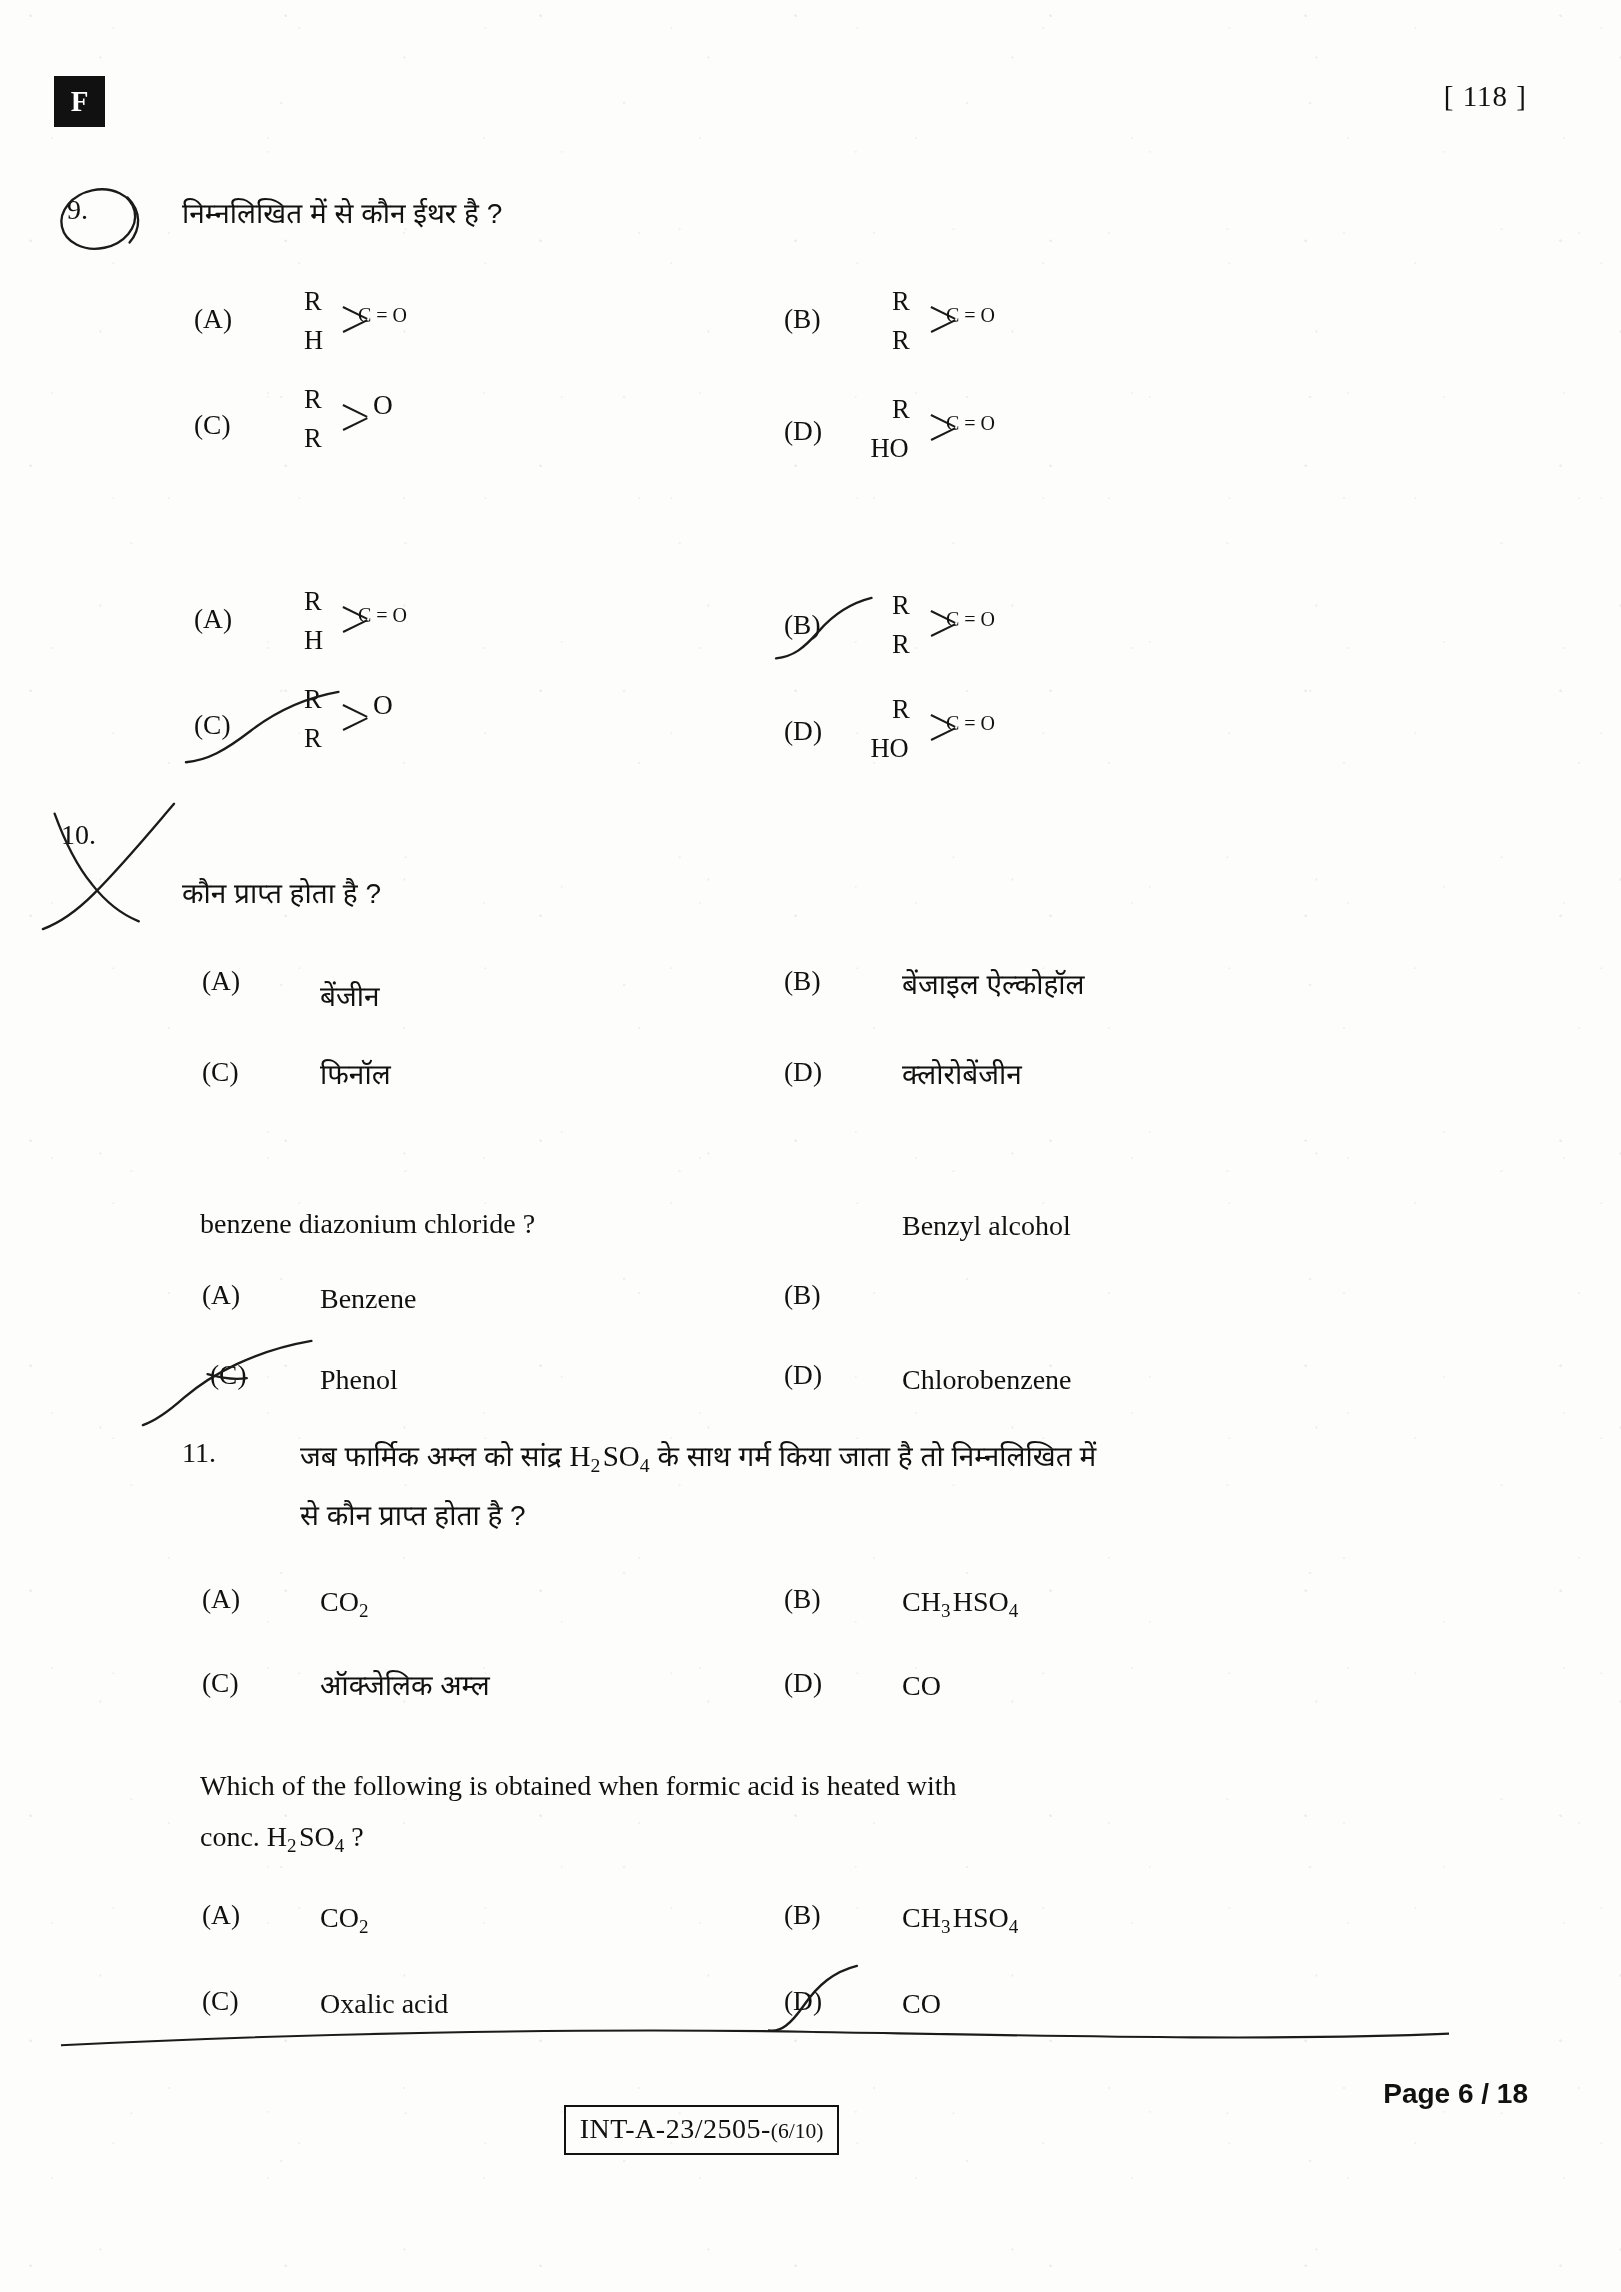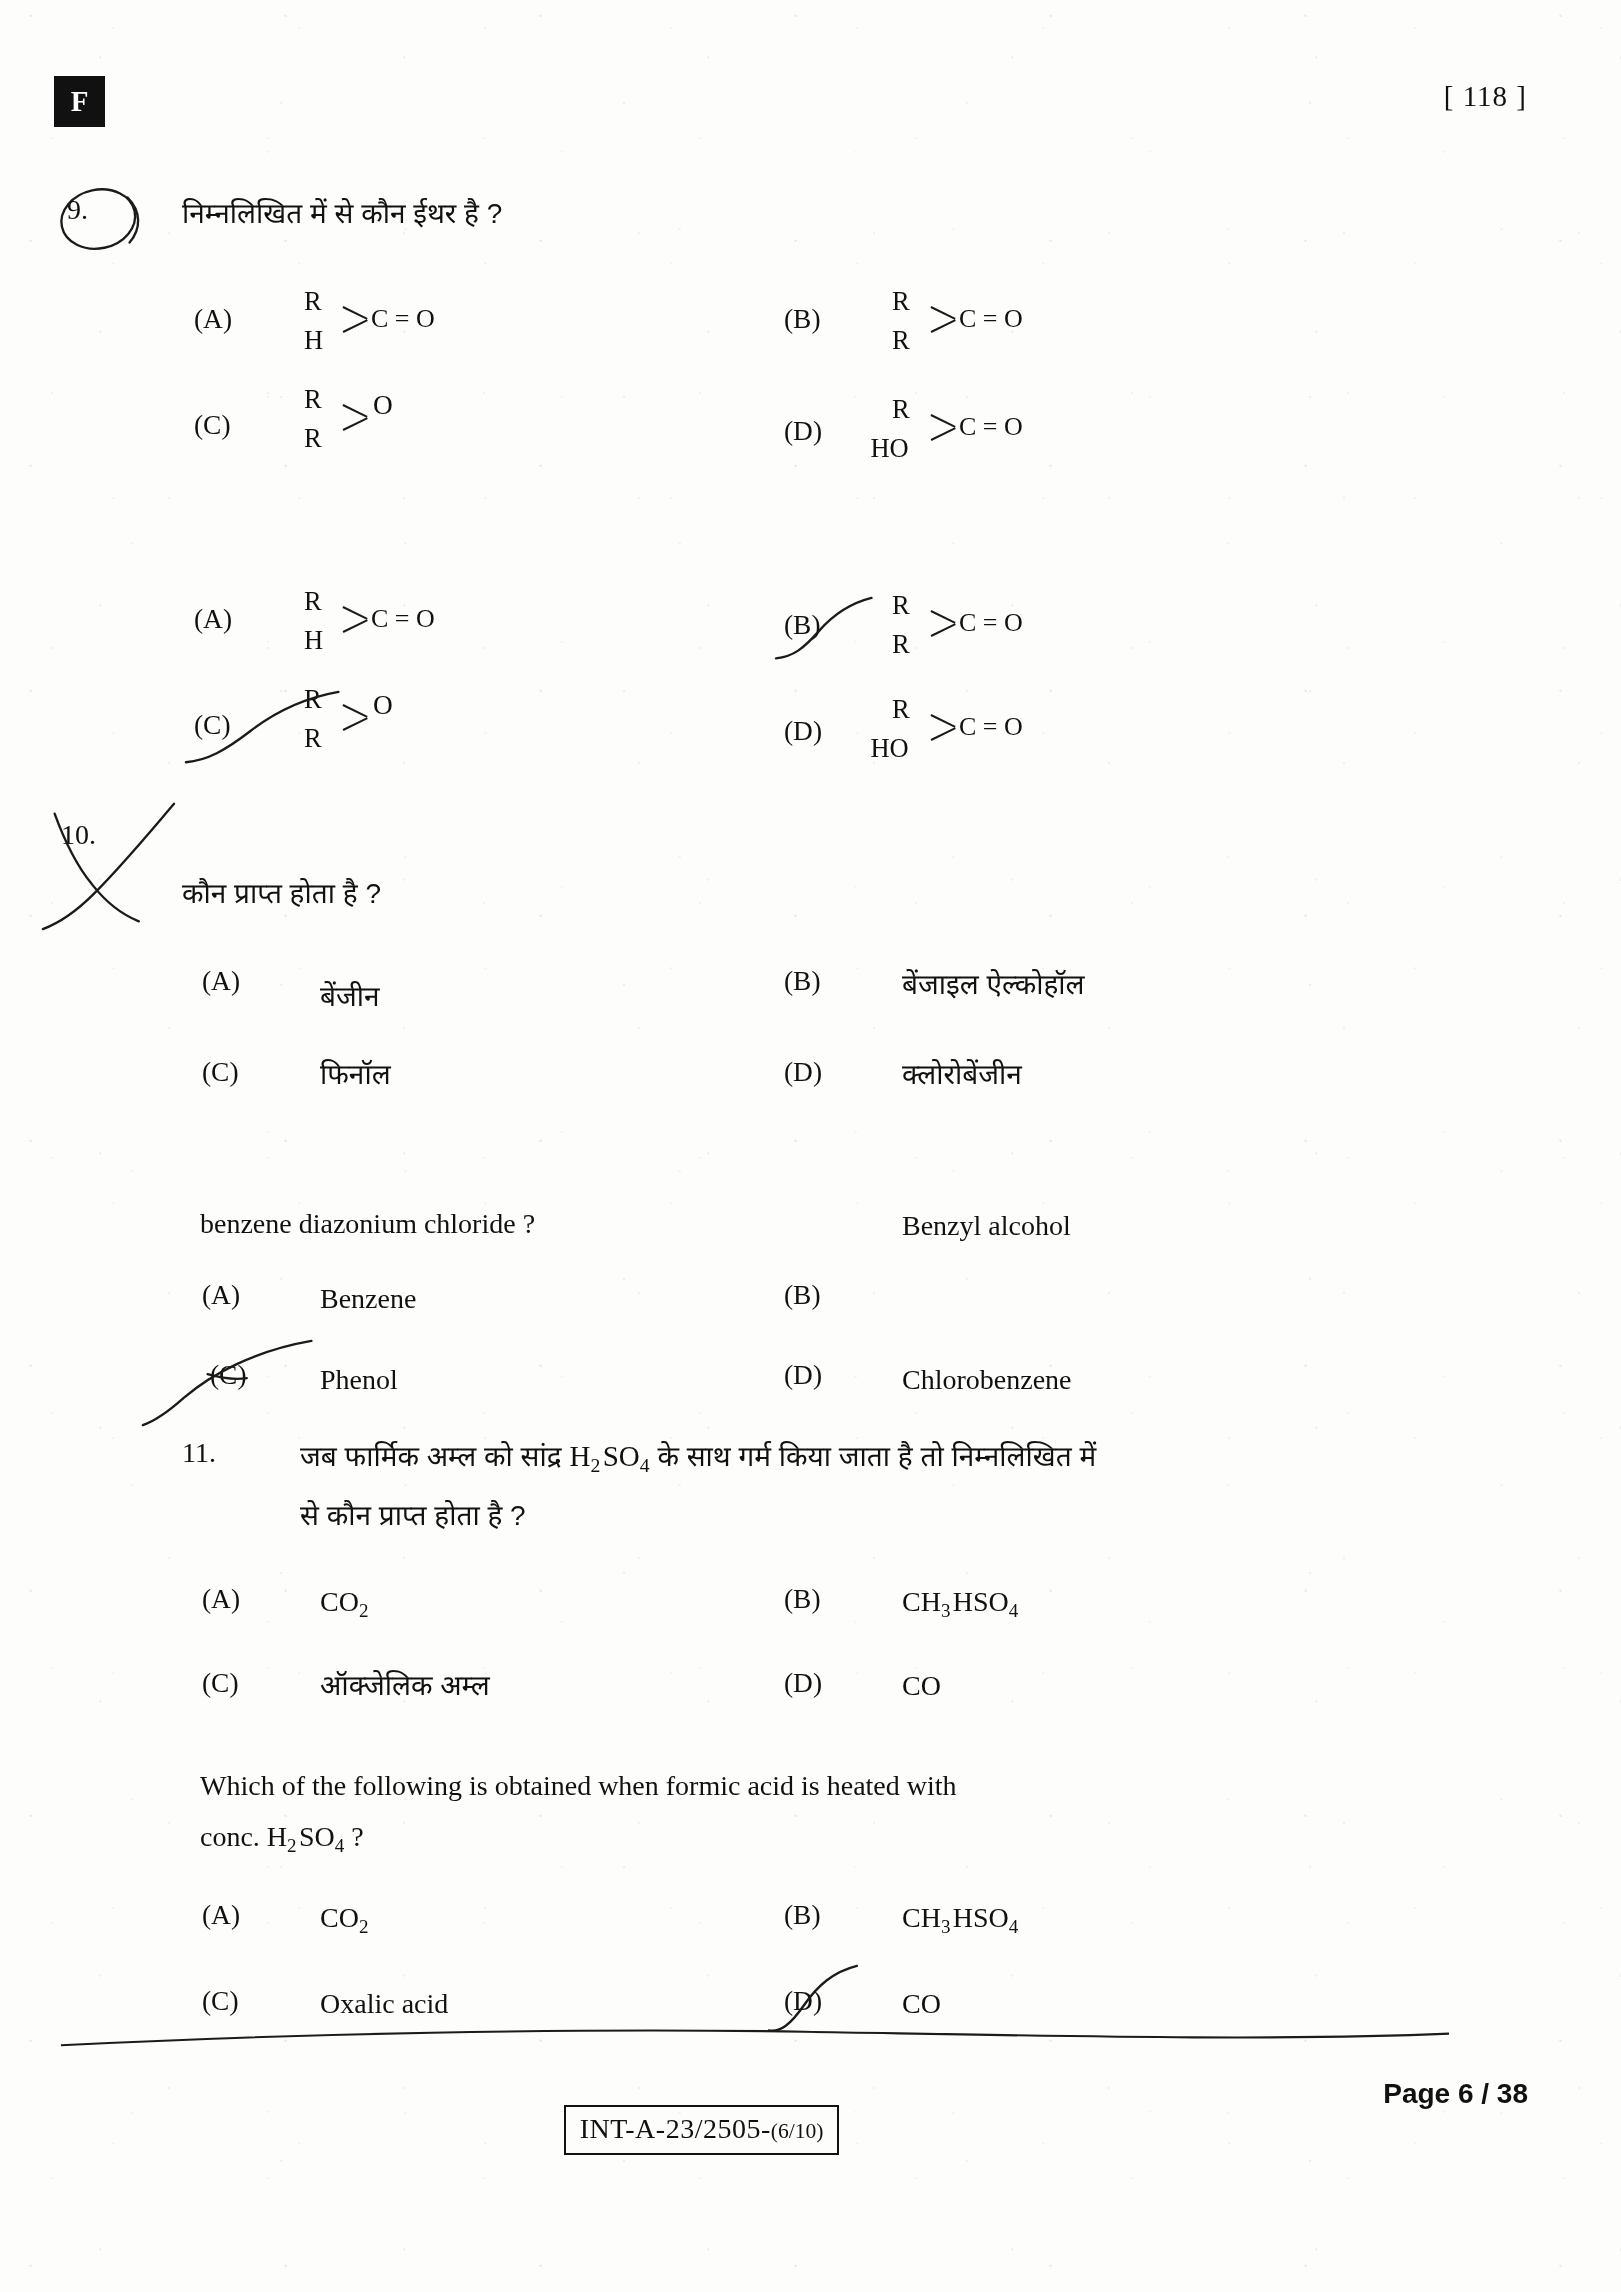"C = O" .struct .tail { font-size: 26px -> 20px; left: 67px -> 54px }
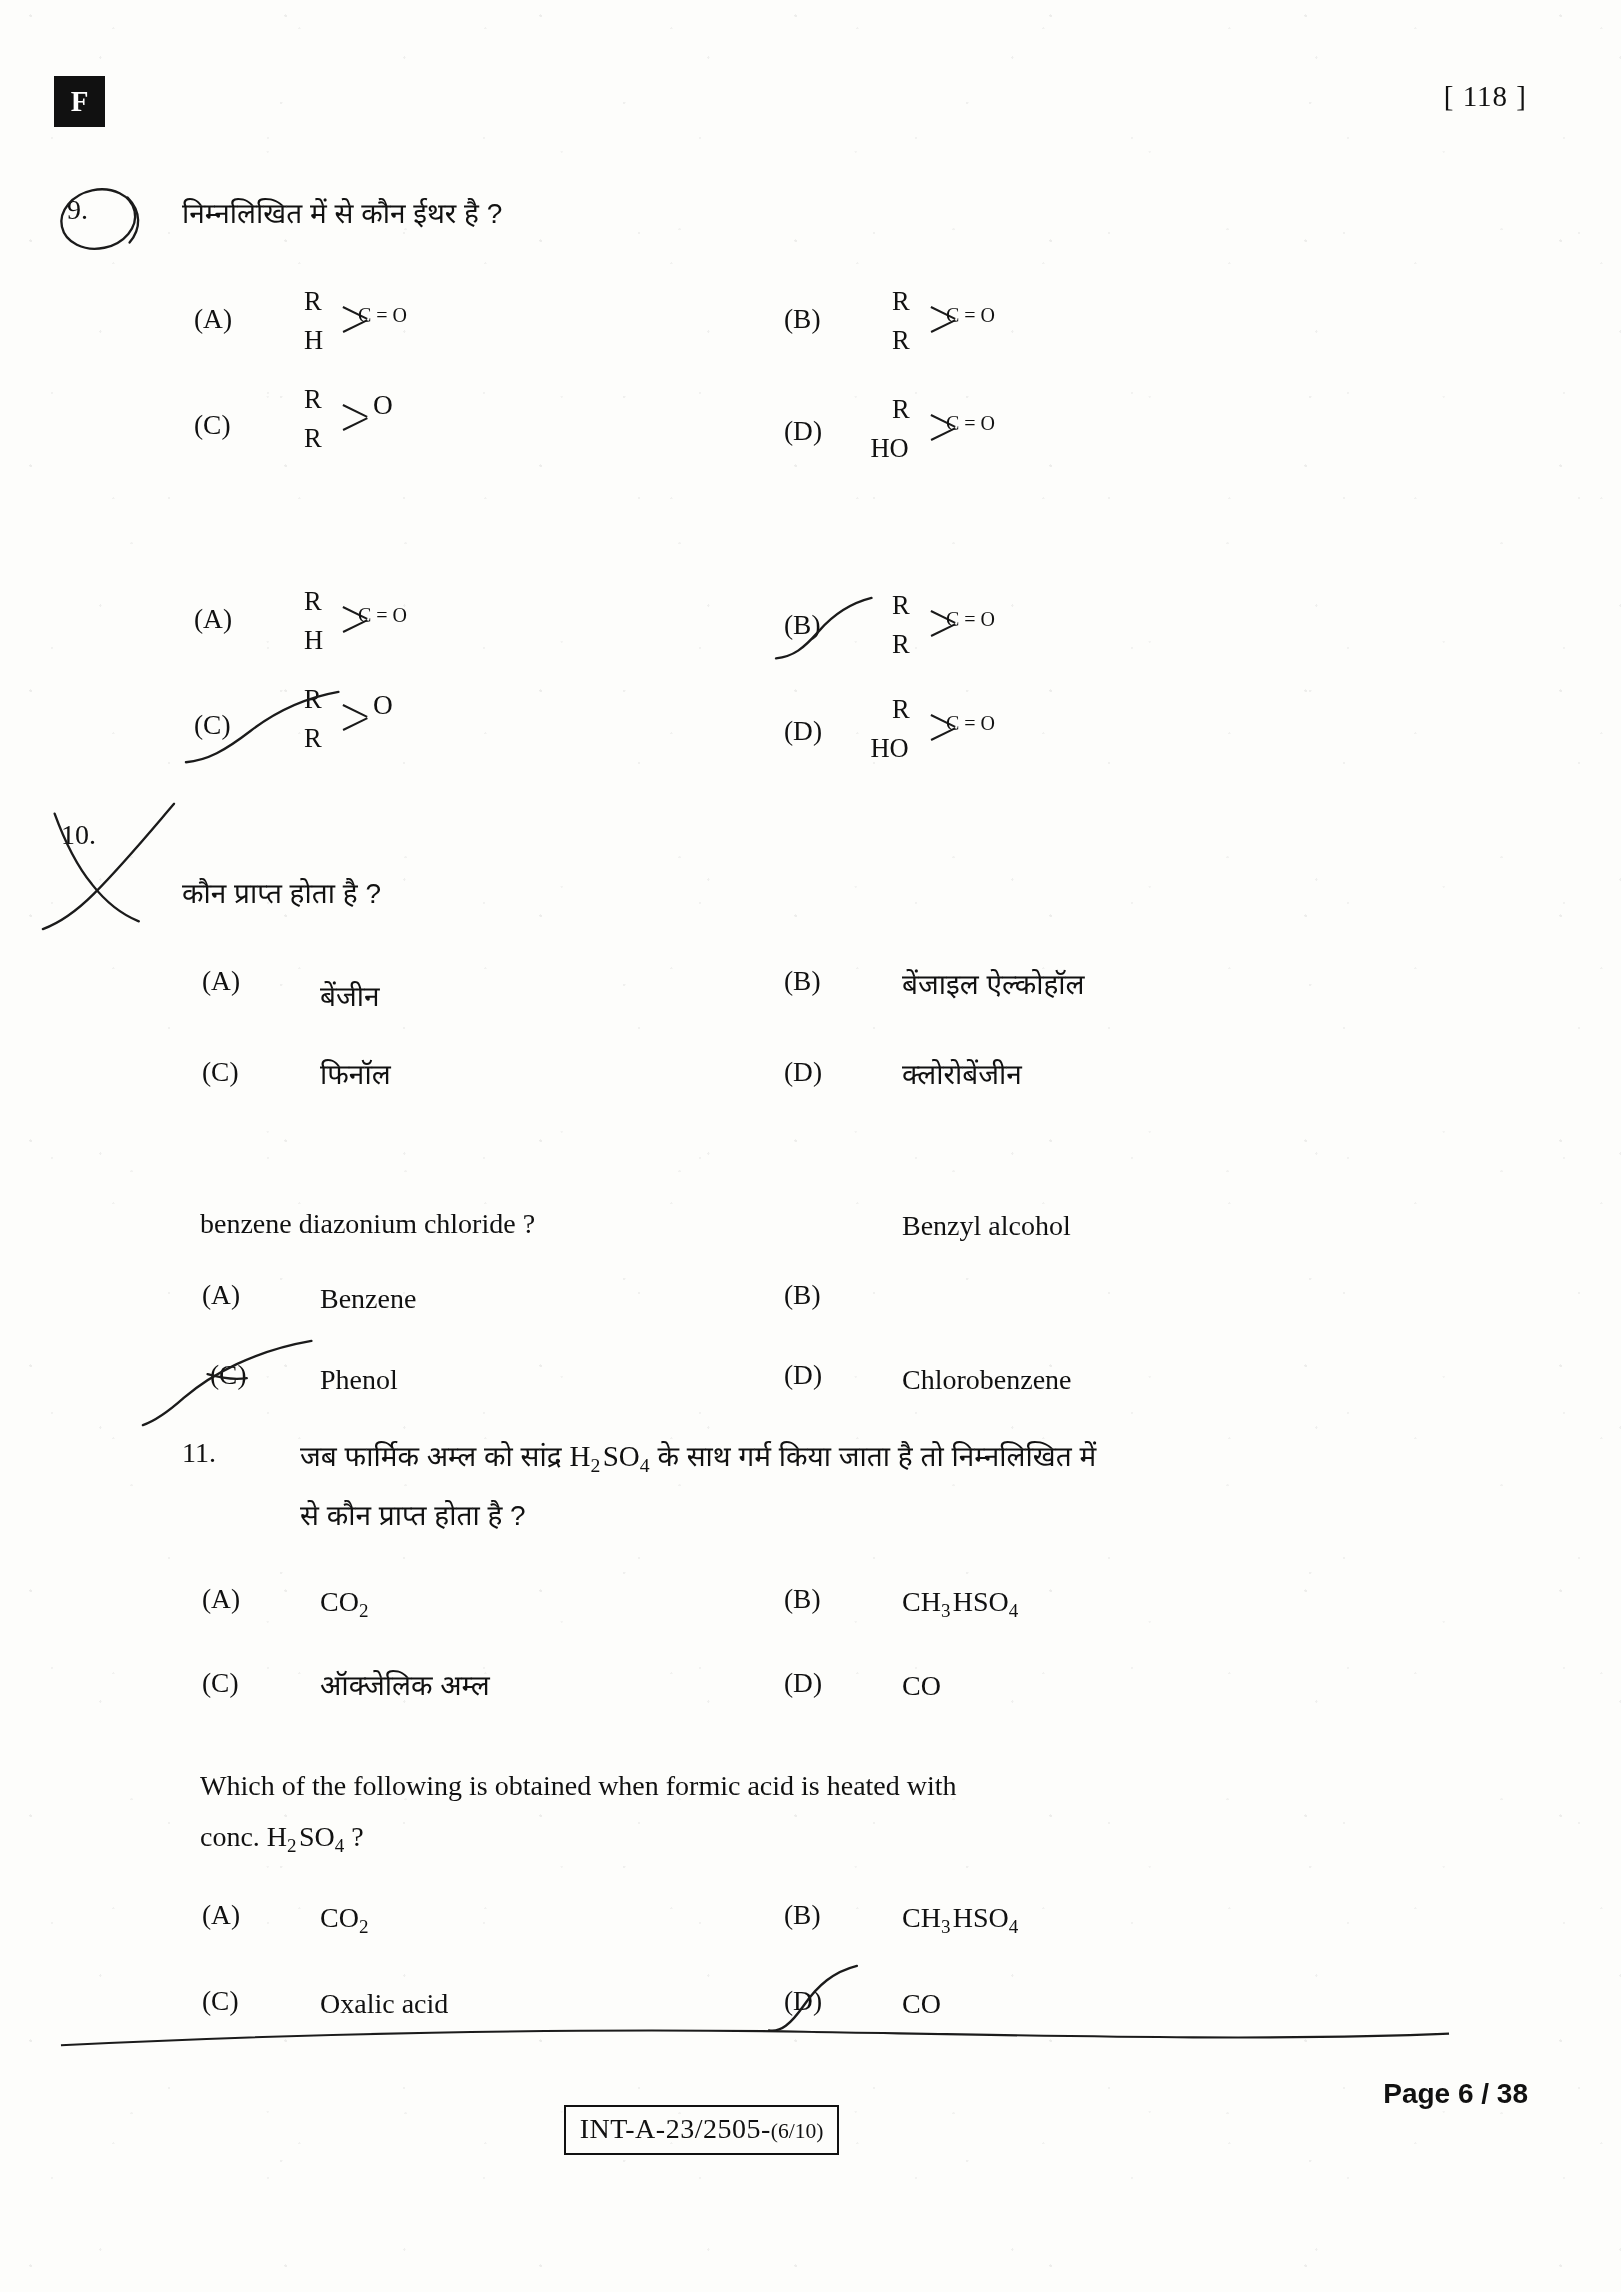"Page 6 / 38" div.page-label { text: 38 -> 18 }
